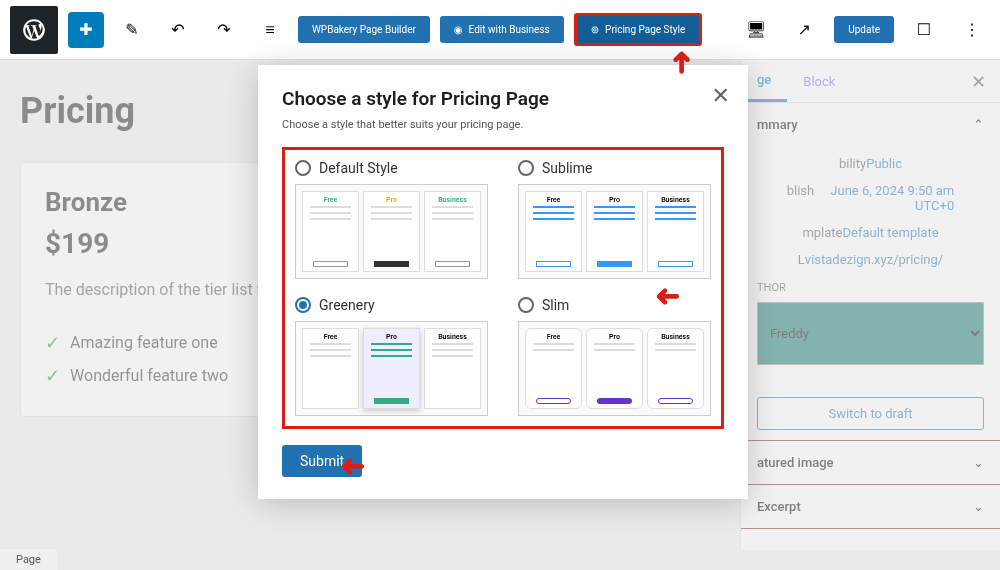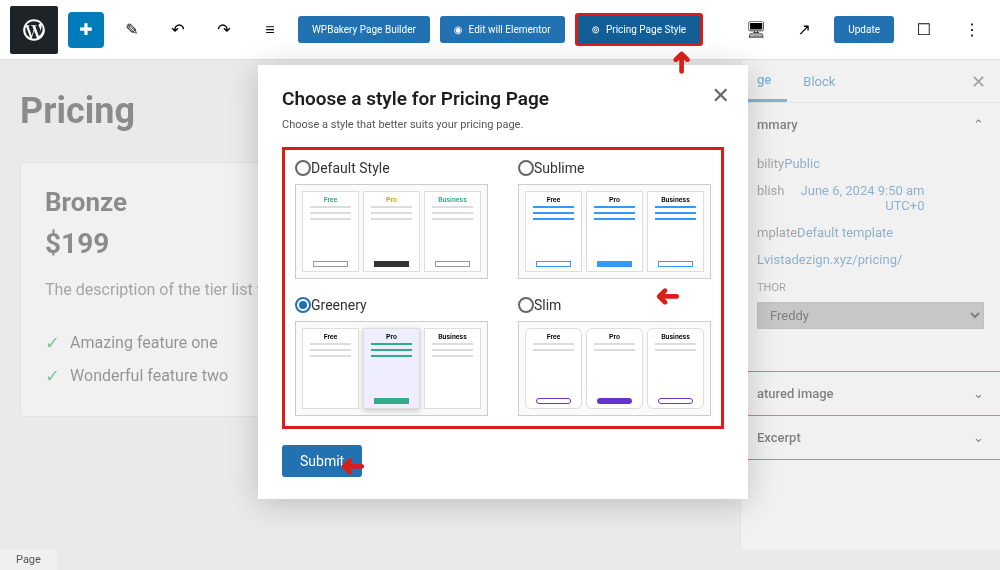"Edit will Elementor" span { text: will Elementor -> with Business }
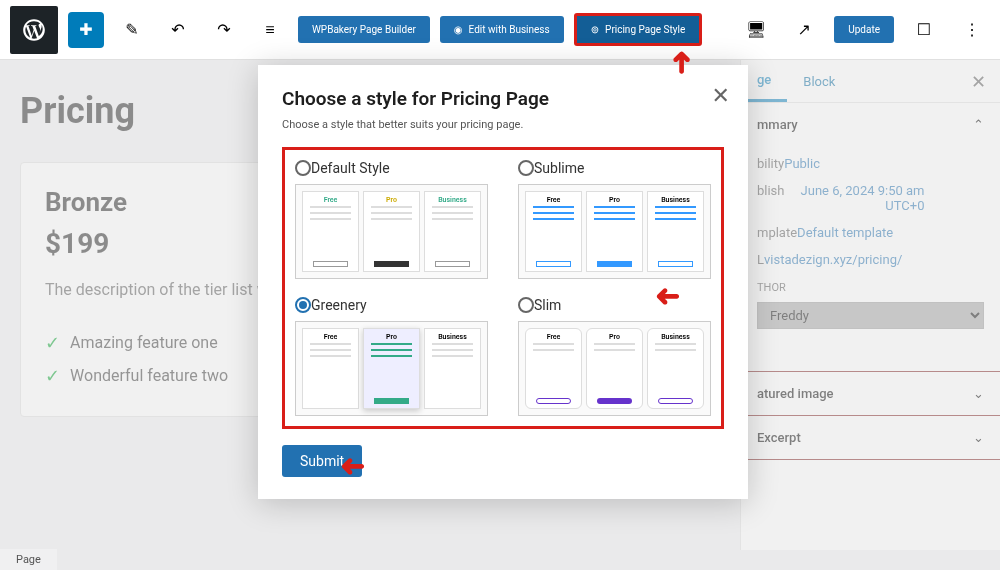"Block" .sidebar-tab { color: #0369a1 -> #8b5cf6 }
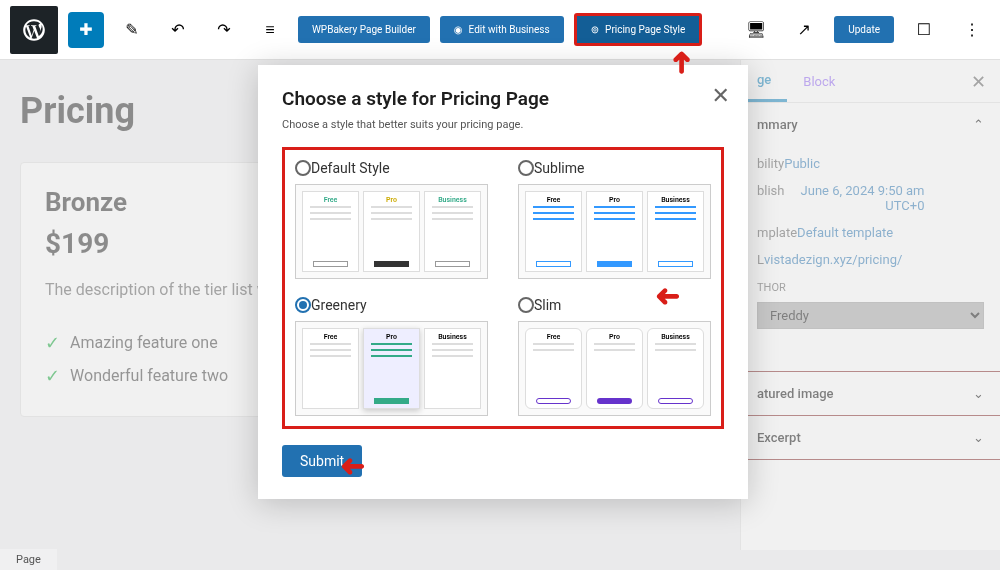"Default Style" .style-radio-row { gap: none -> 8px }
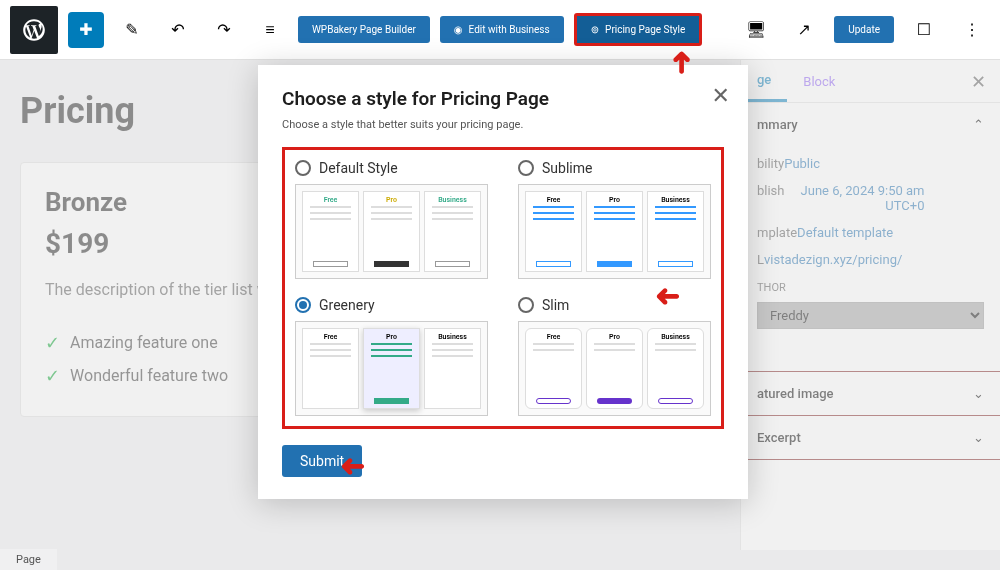"bility" .panel-row { justify-content: flex-start -> center }
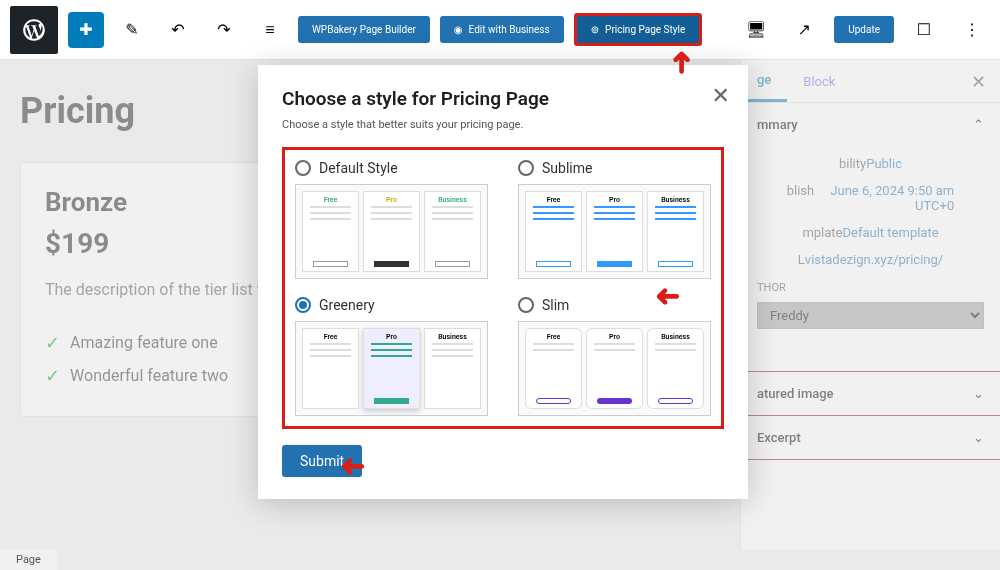"Freddy" .select-box { background: #a3a3a3 -> #0f766e; padding: 4px 8px -> 22px 8px }
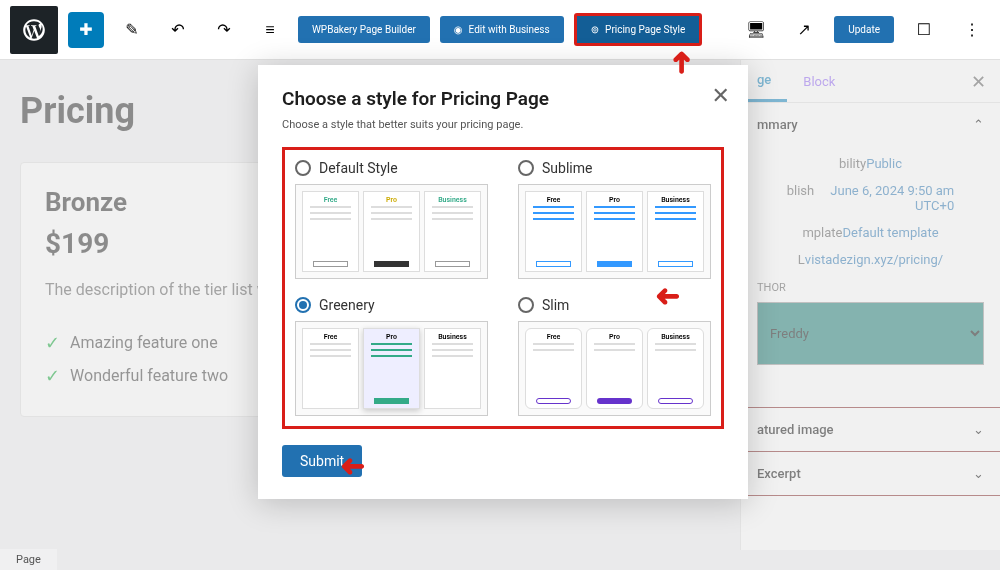"Switch to draft" button.btn-outline { html: none -> <button>Switch to draft</button> }
